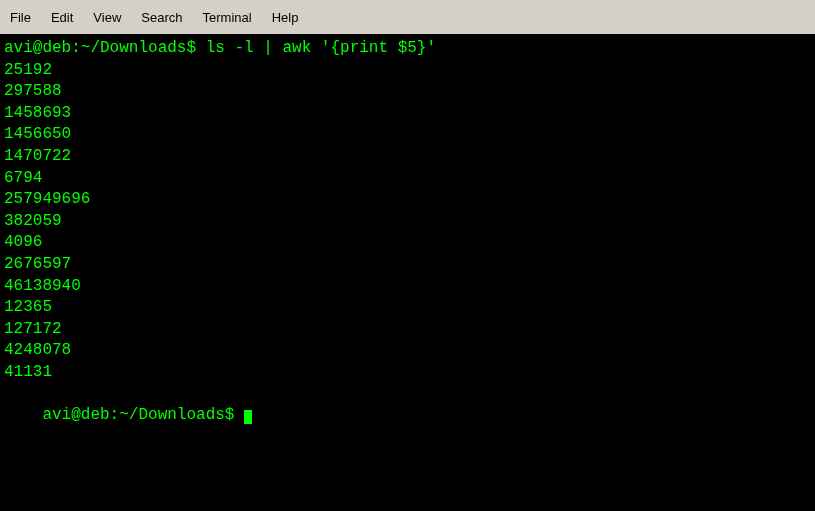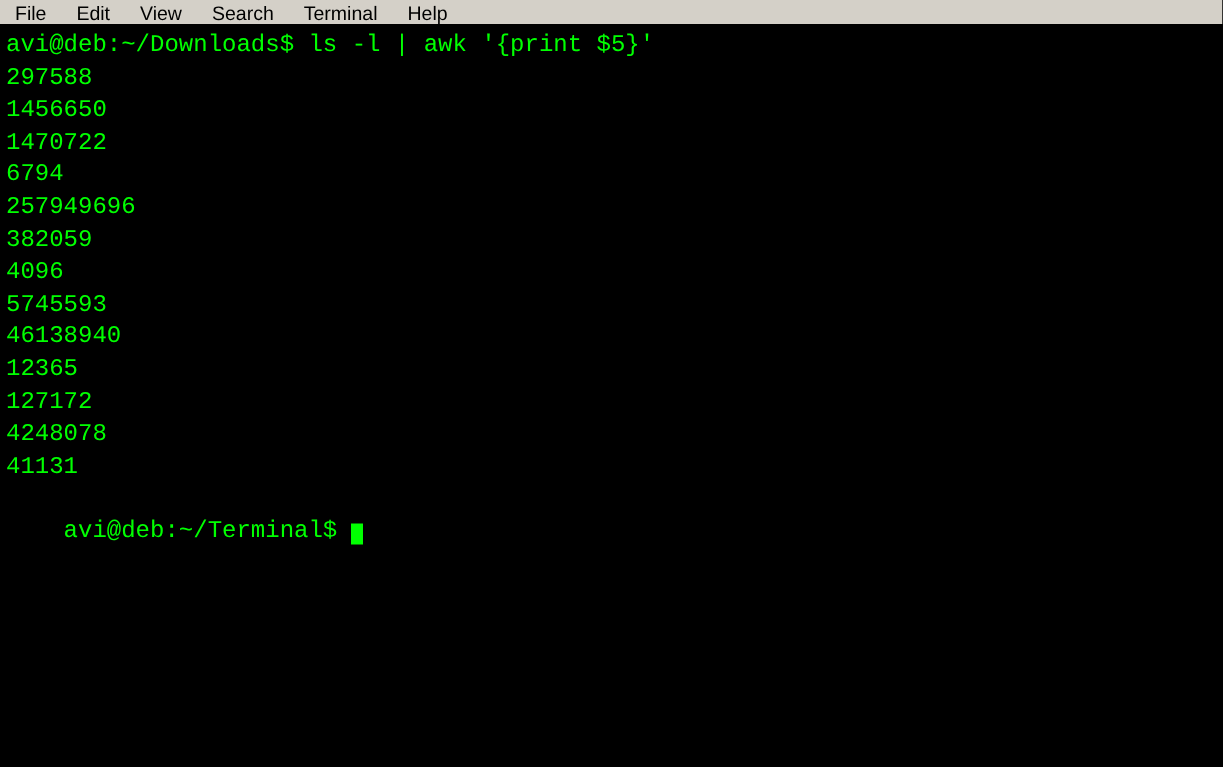"File" .menubar { height: 16px -> 34px }
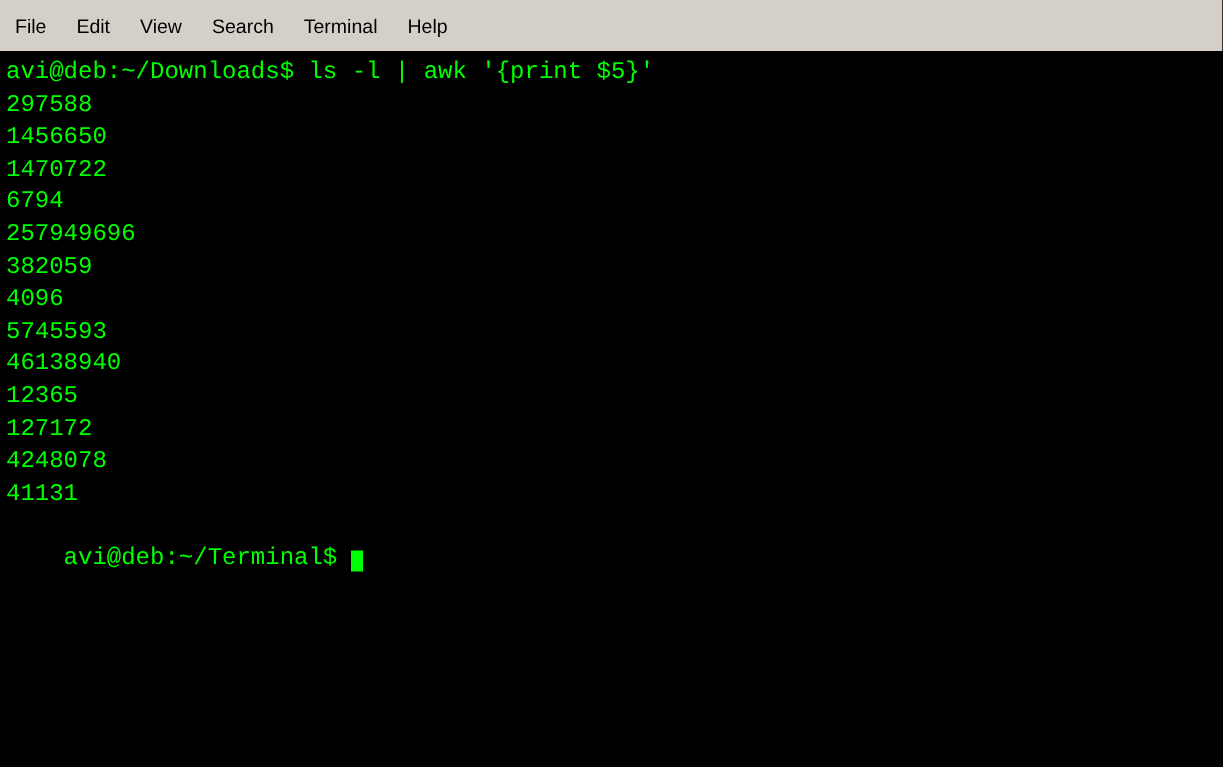"25192" div.terminal-line { html: none -> <div>25192</div> }
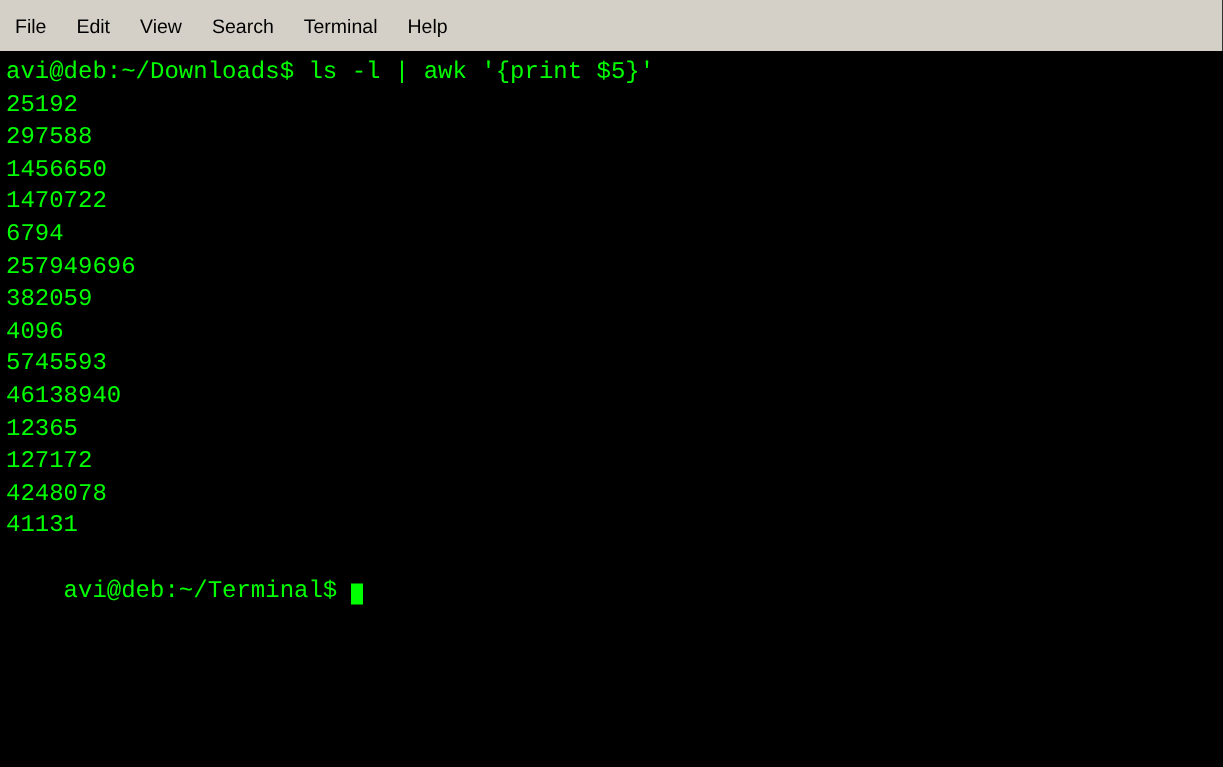"1458693" div.terminal-line { html: none -> <div>1458693</div> }
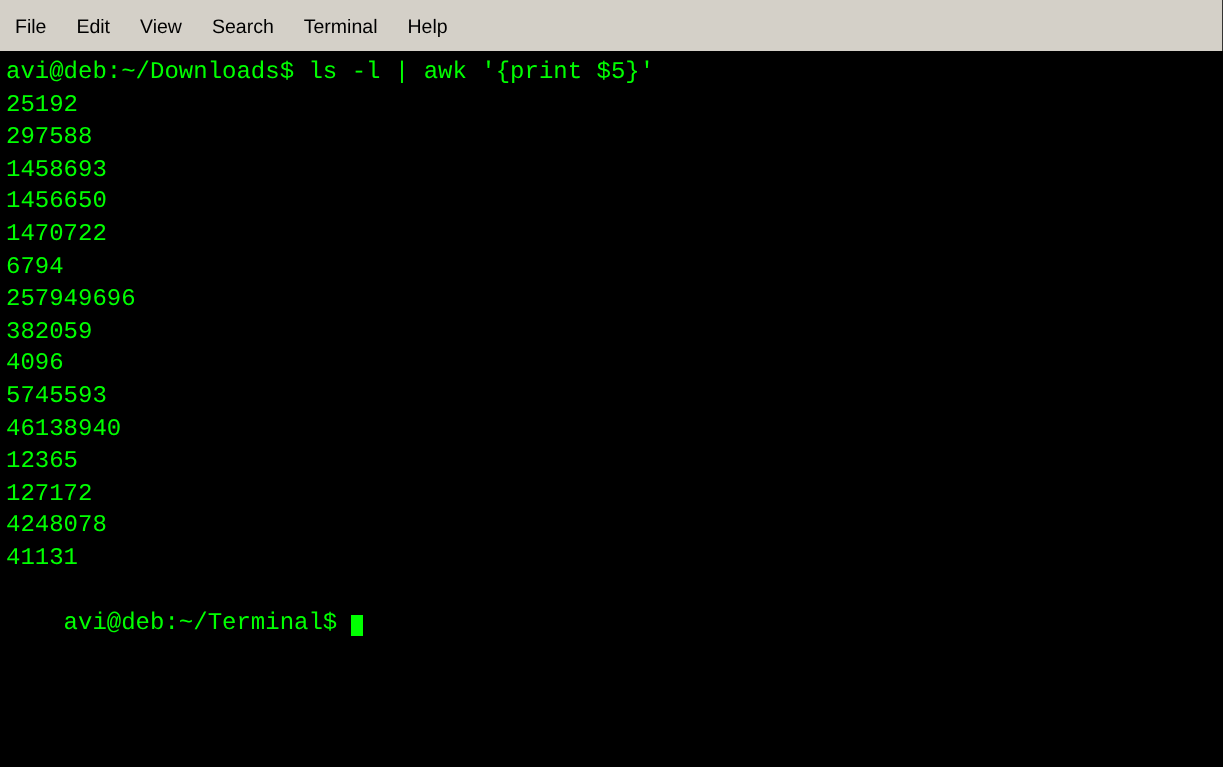"5745593" div.terminal-line { text: 5745593 -> 2676597 }
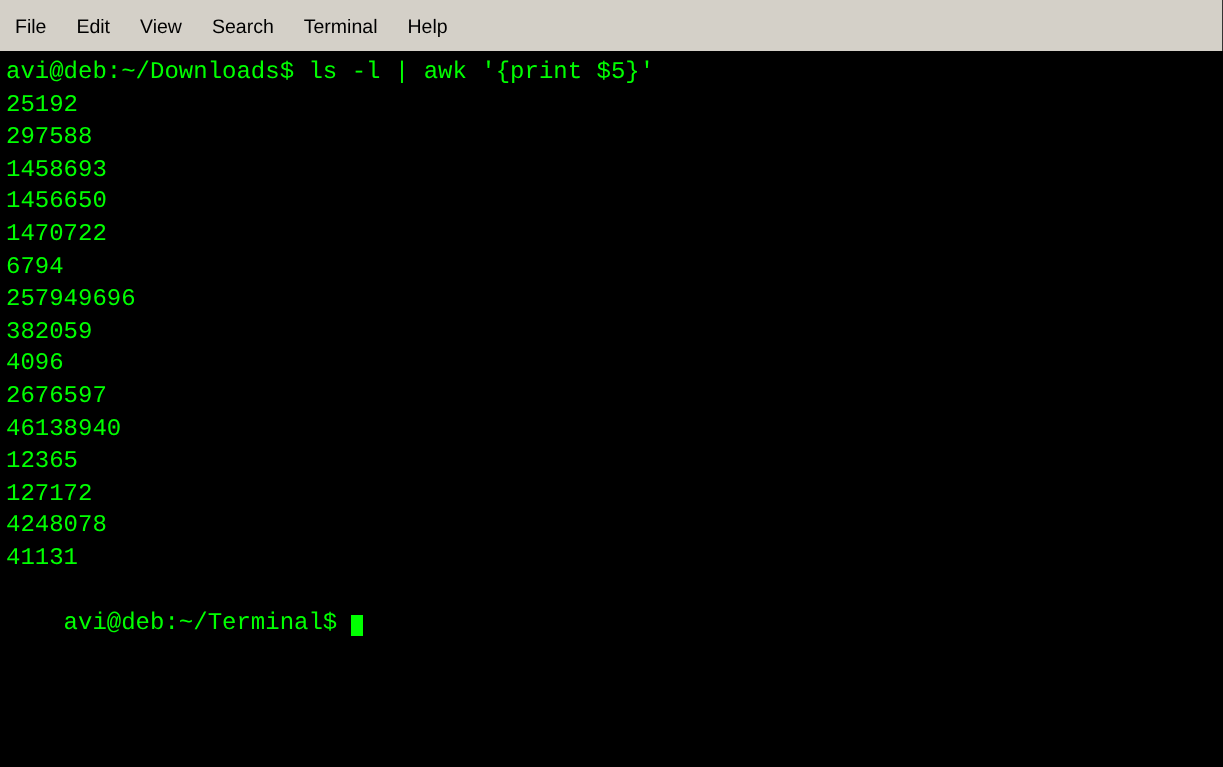"avi@deb:~/Terminal$" span { text: /Terminal$ -> /Downloads$ }
